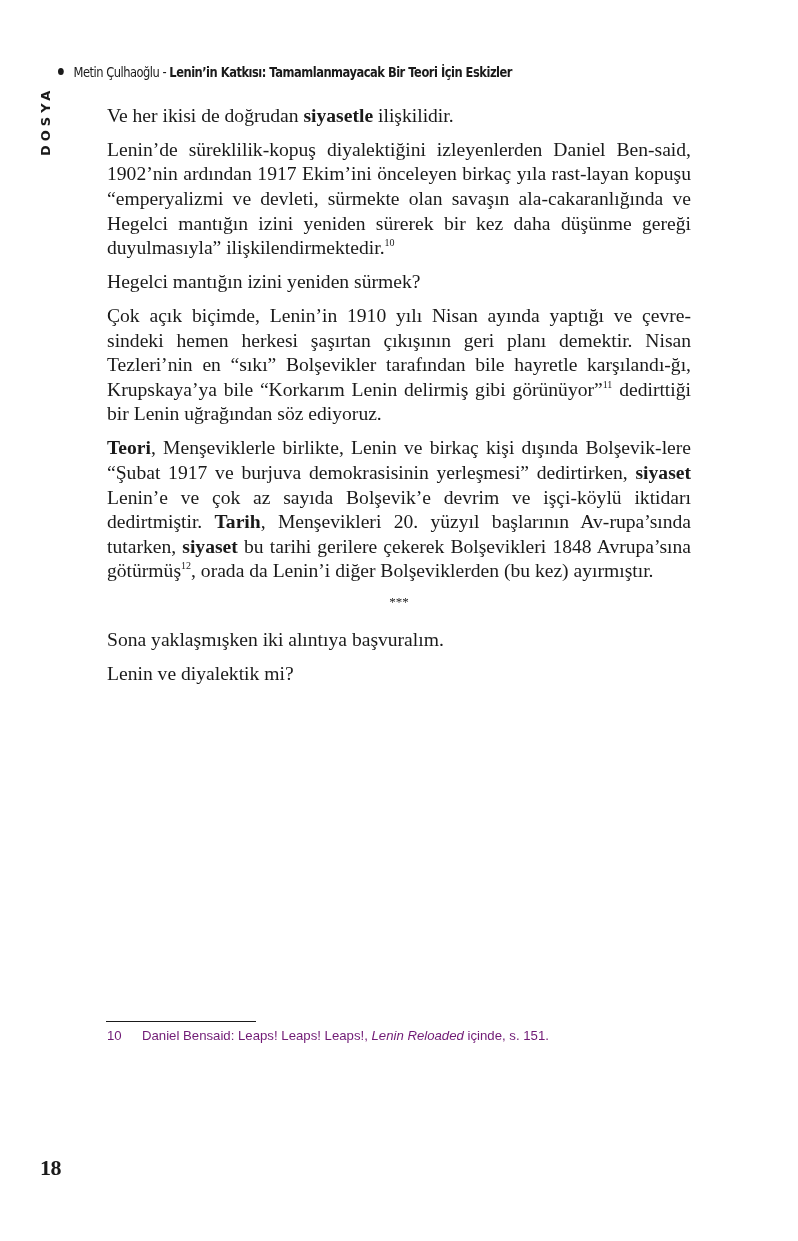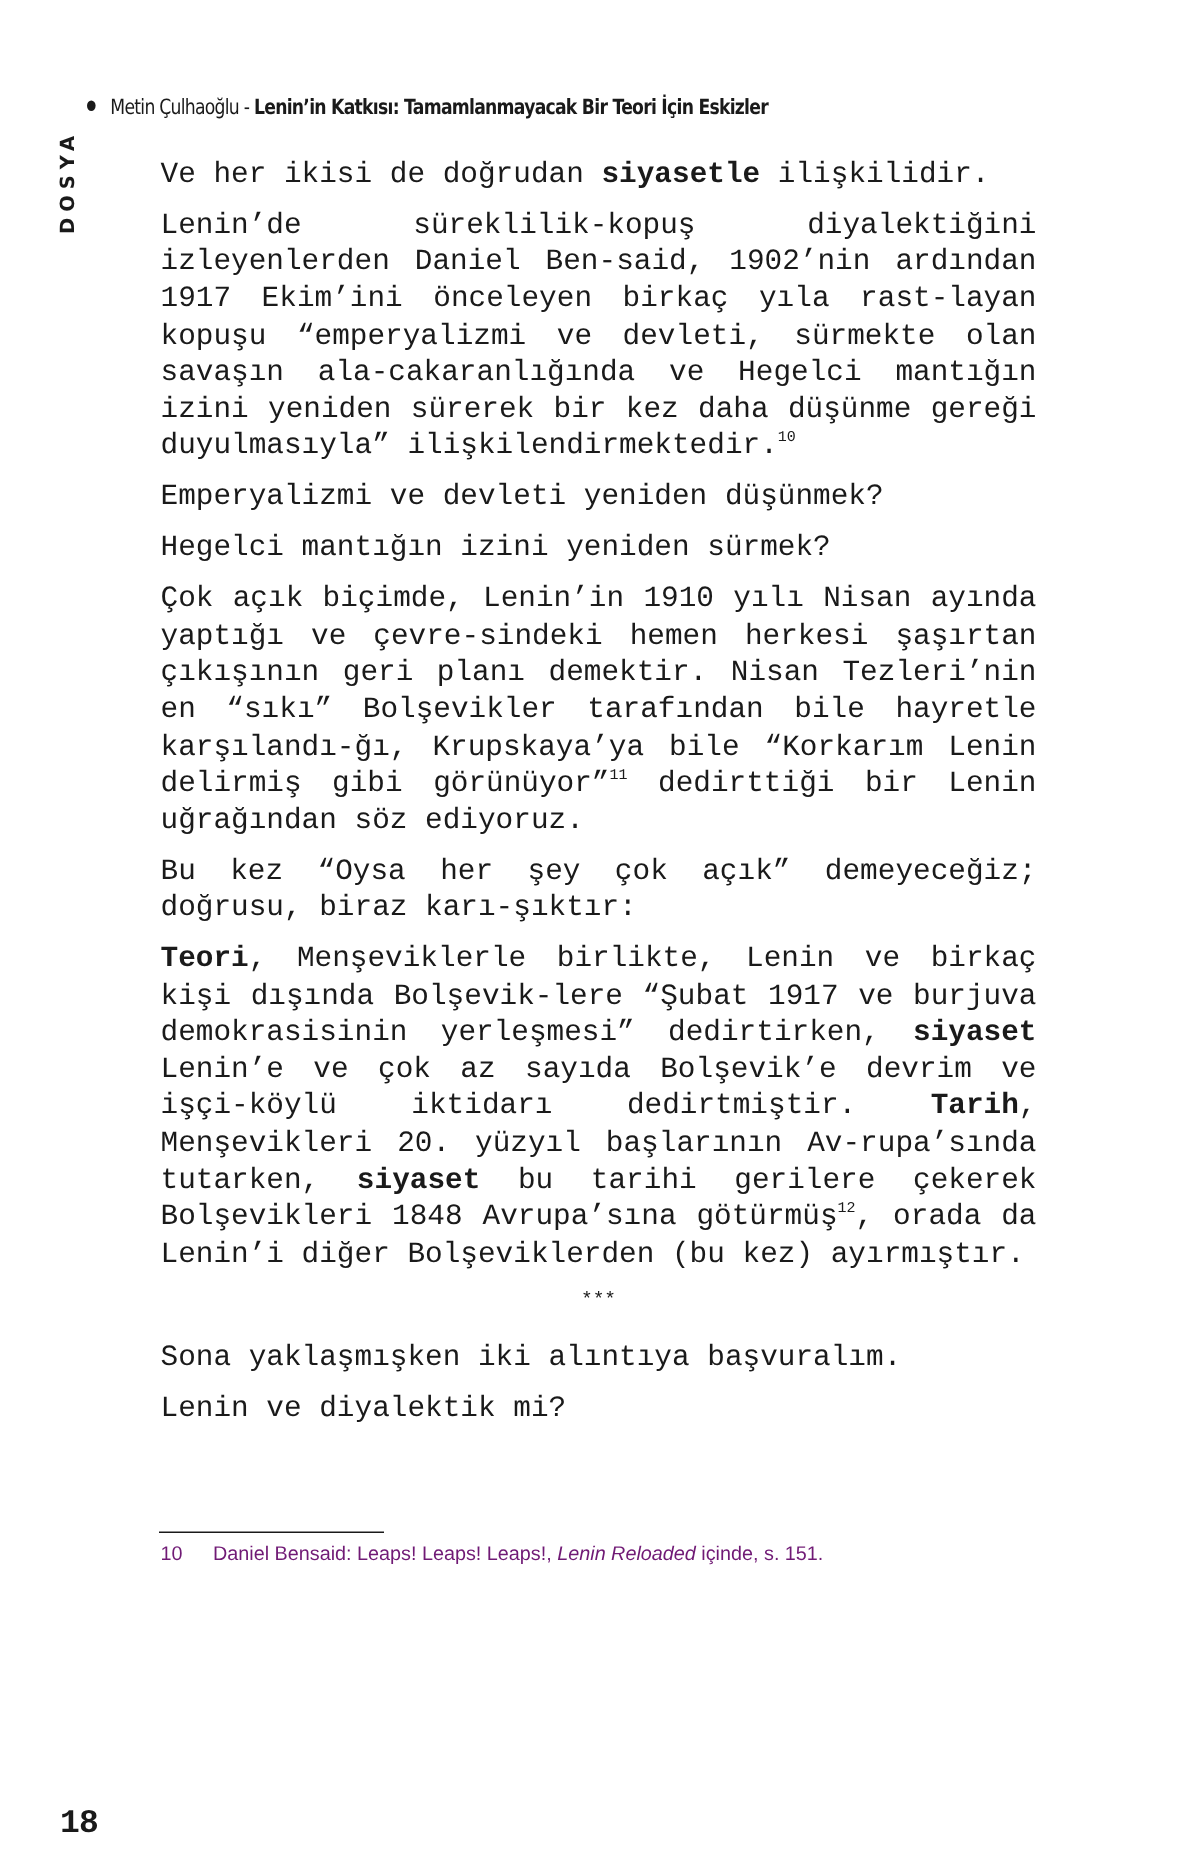"Ve her ikisi de doğrudan" .body-text { font-family: Liberation Mono, monospace -> Liberation Serif, serif }
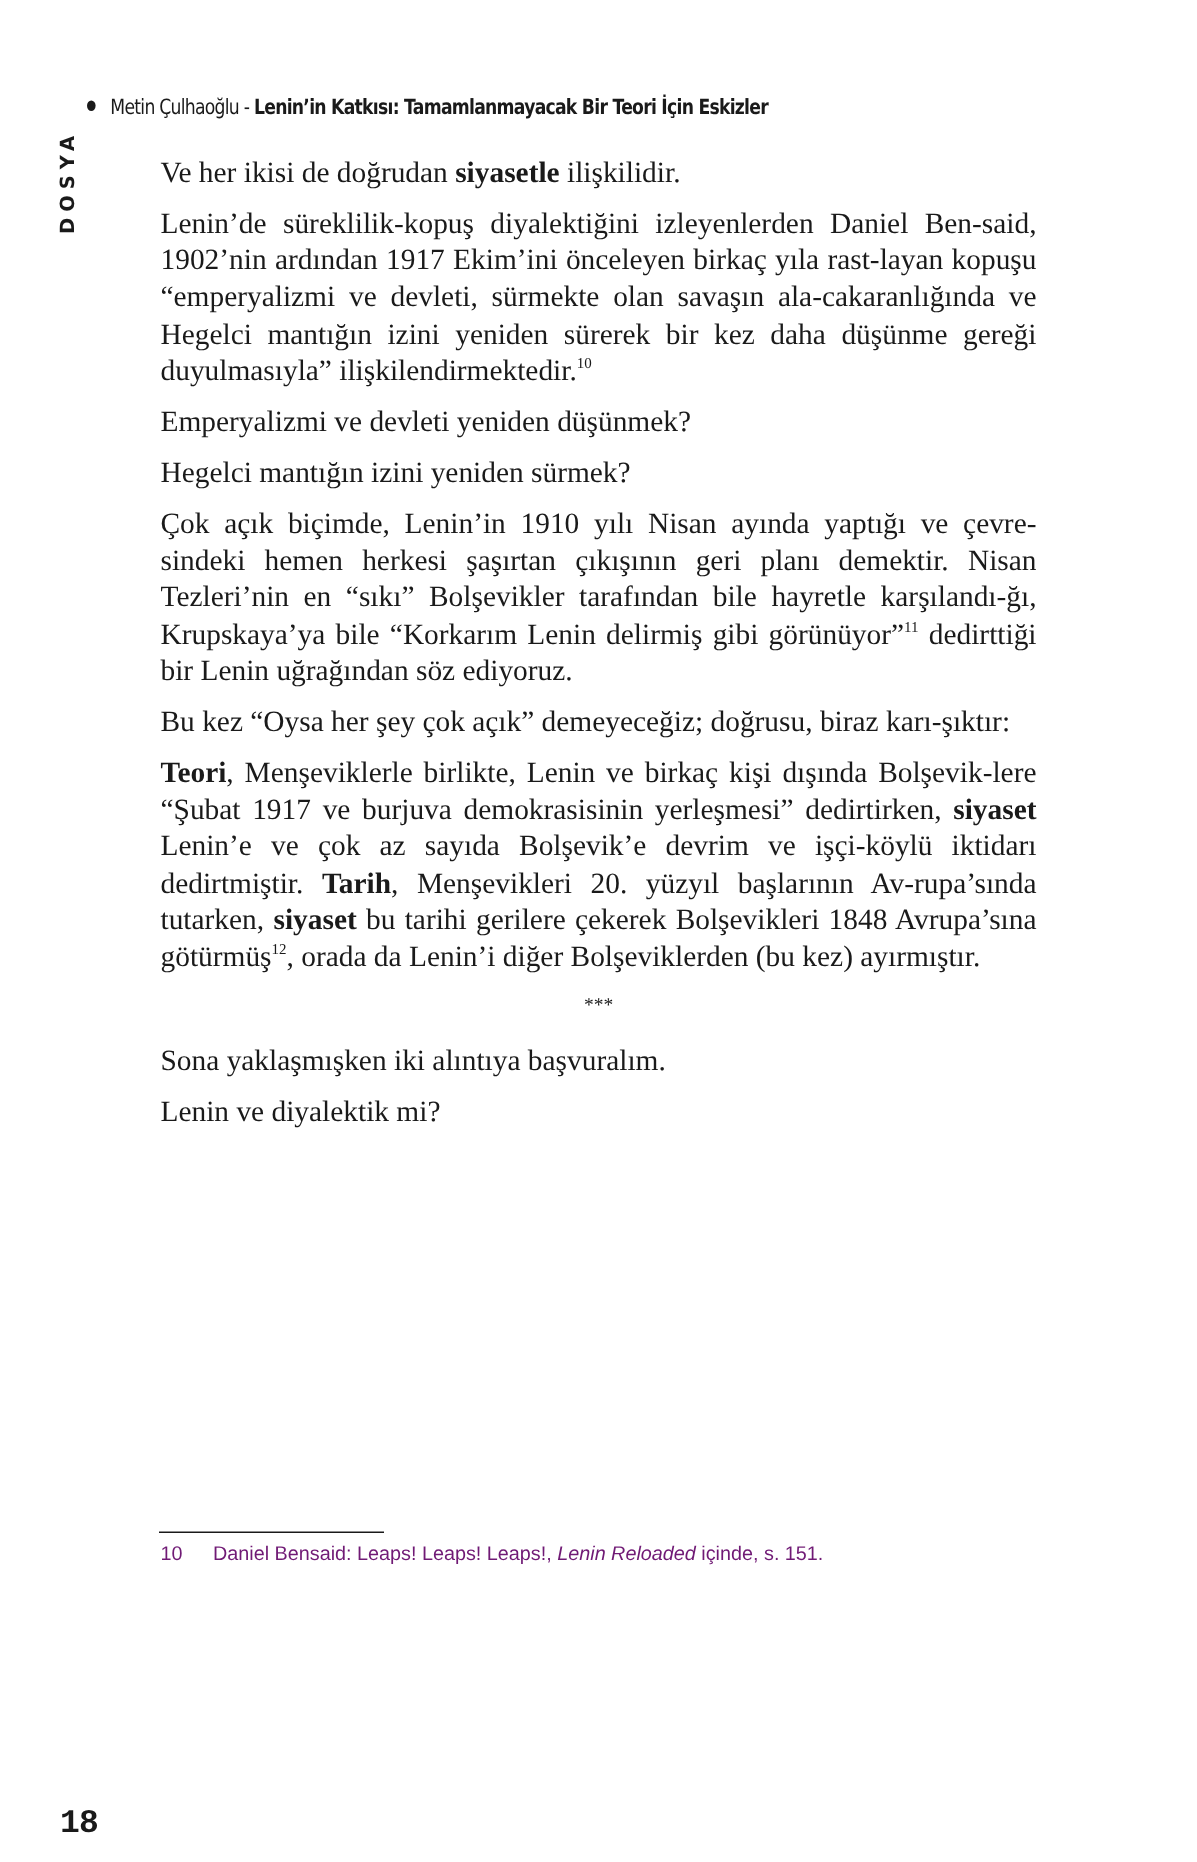"Emperyalizmi ve devleti yeniden" p { html: <p>Emperyalizmi ve devleti yeniden düşünmek?</p> -> none }
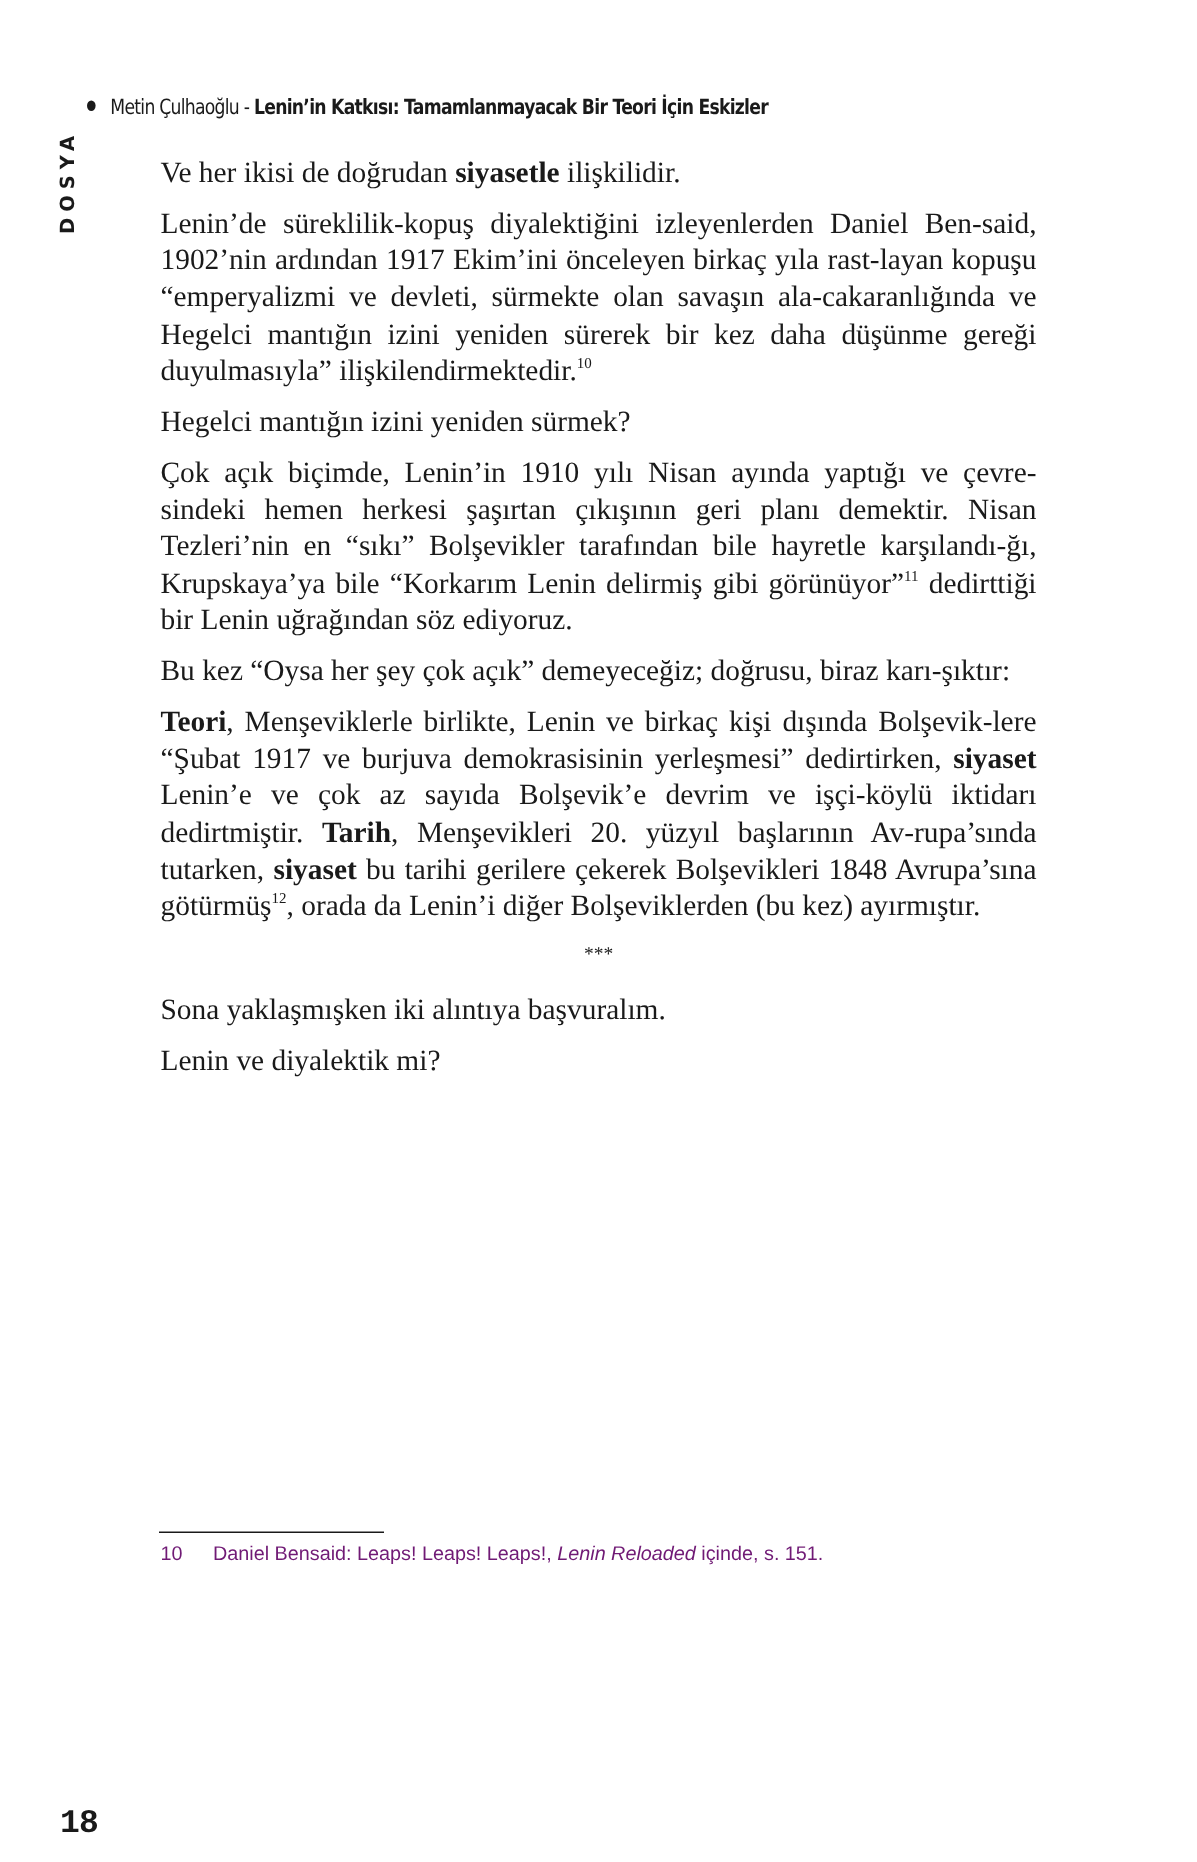"Bu kez “Oysa her şey" p { html: <p>Bu kez “Oysa her şey çok açık” demeyeceğiz; doğrusu, biraz karı-şıktır:</p> -> none }
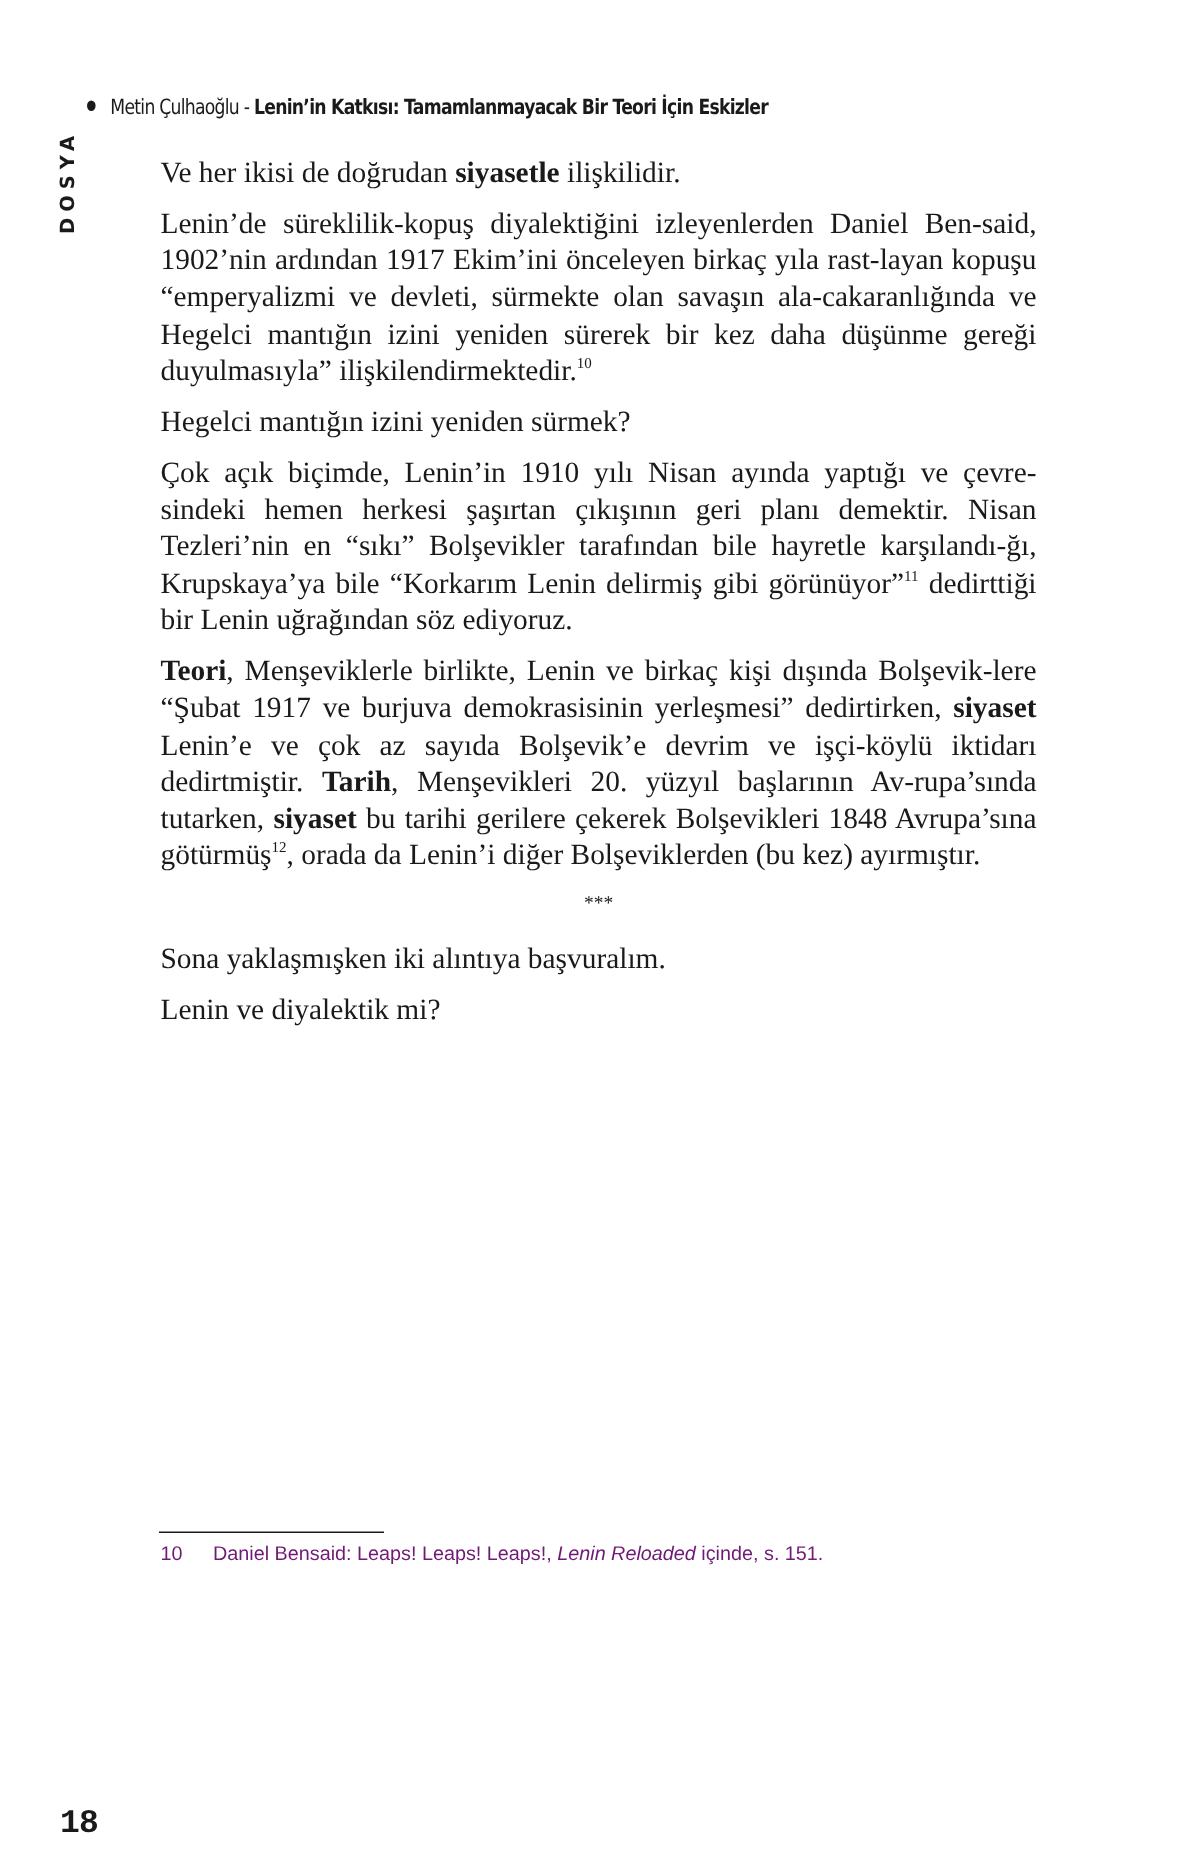"18" .page-number { font-family: Liberation Mono, monospace -> Liberation Serif, serif; margin-top: 48px -> none }
